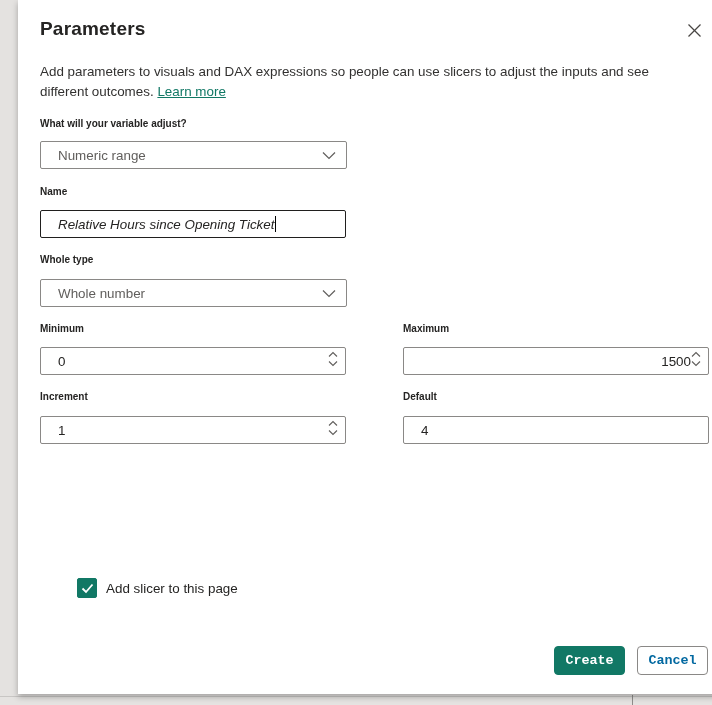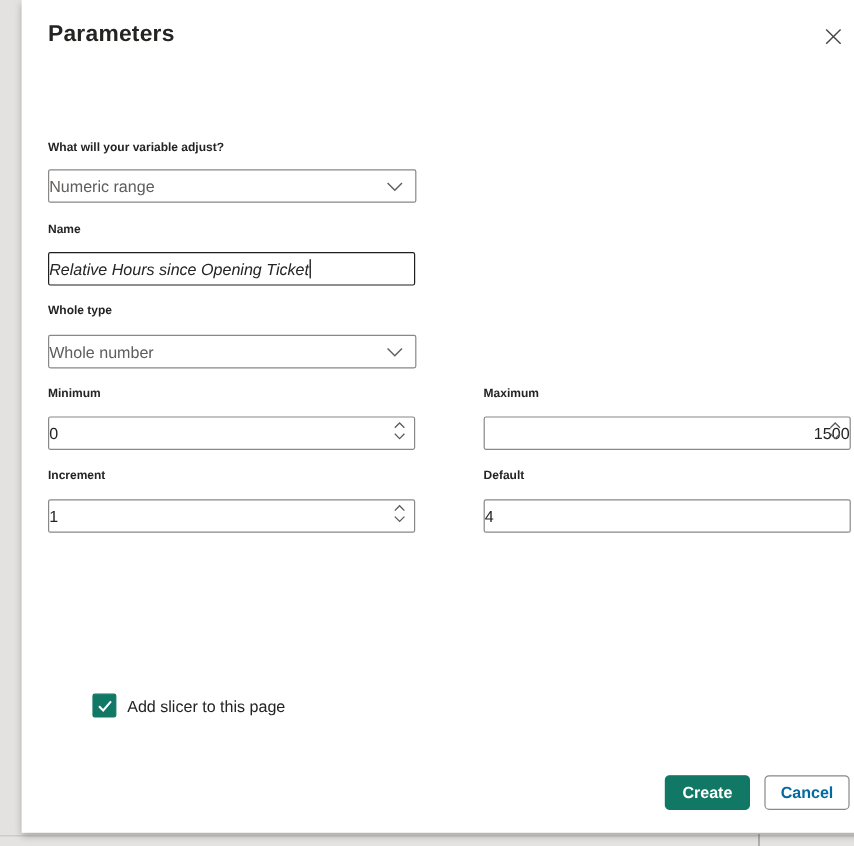"Add parameters to visuals and" div.desc { html: none -> <div> <span>Add parameters to visuals and DAX expressions so people can use slicers to adjust the inputs and see</span> <br> <span>different outcomes.</span> <span>Learn more</span> </div> }
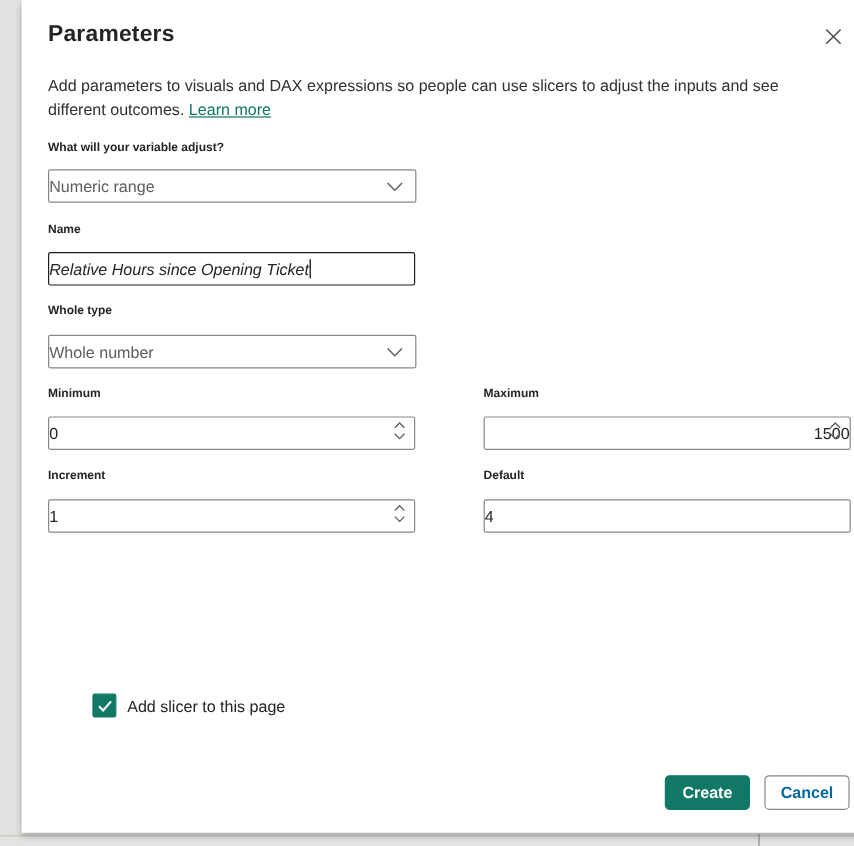"Numeric range" .box { padding: 0 0 -> 0 17px }
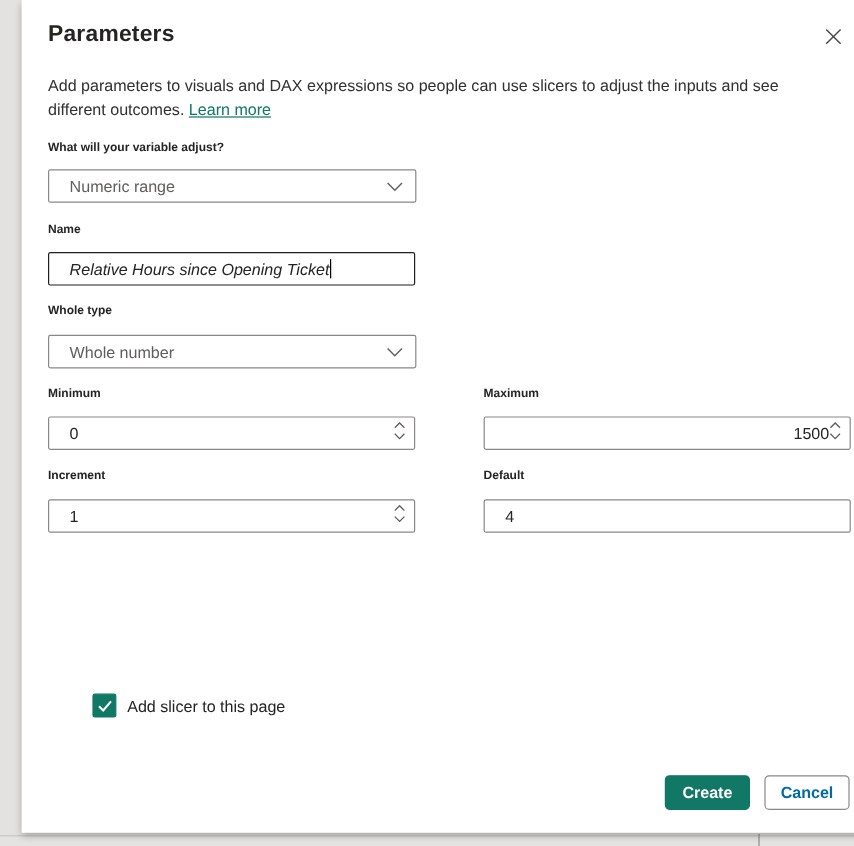"Create" .btn { font-family: Liberation Sans, sans-serif -> Liberation Mono, monospace }
